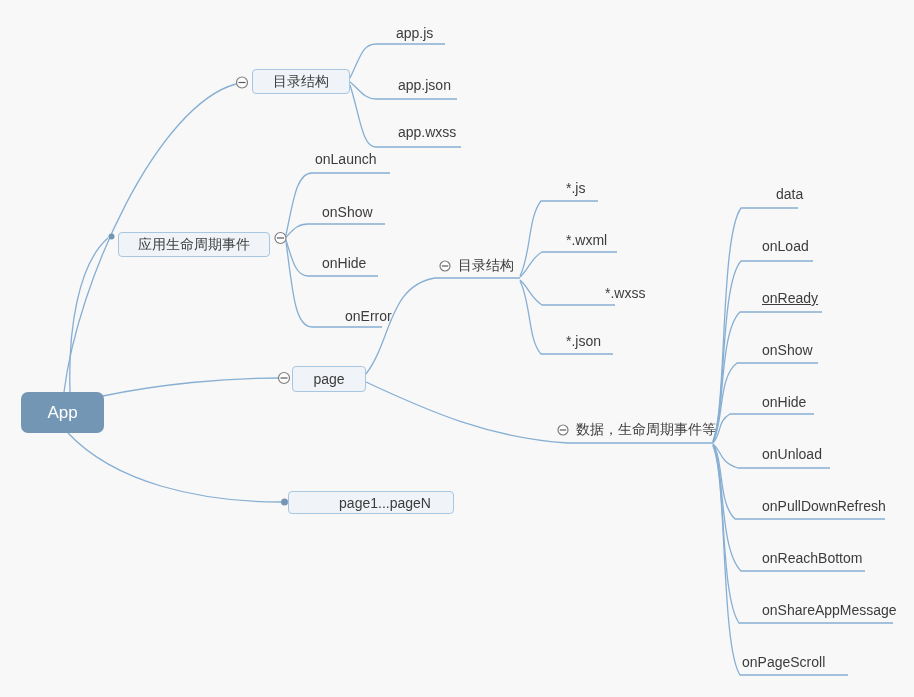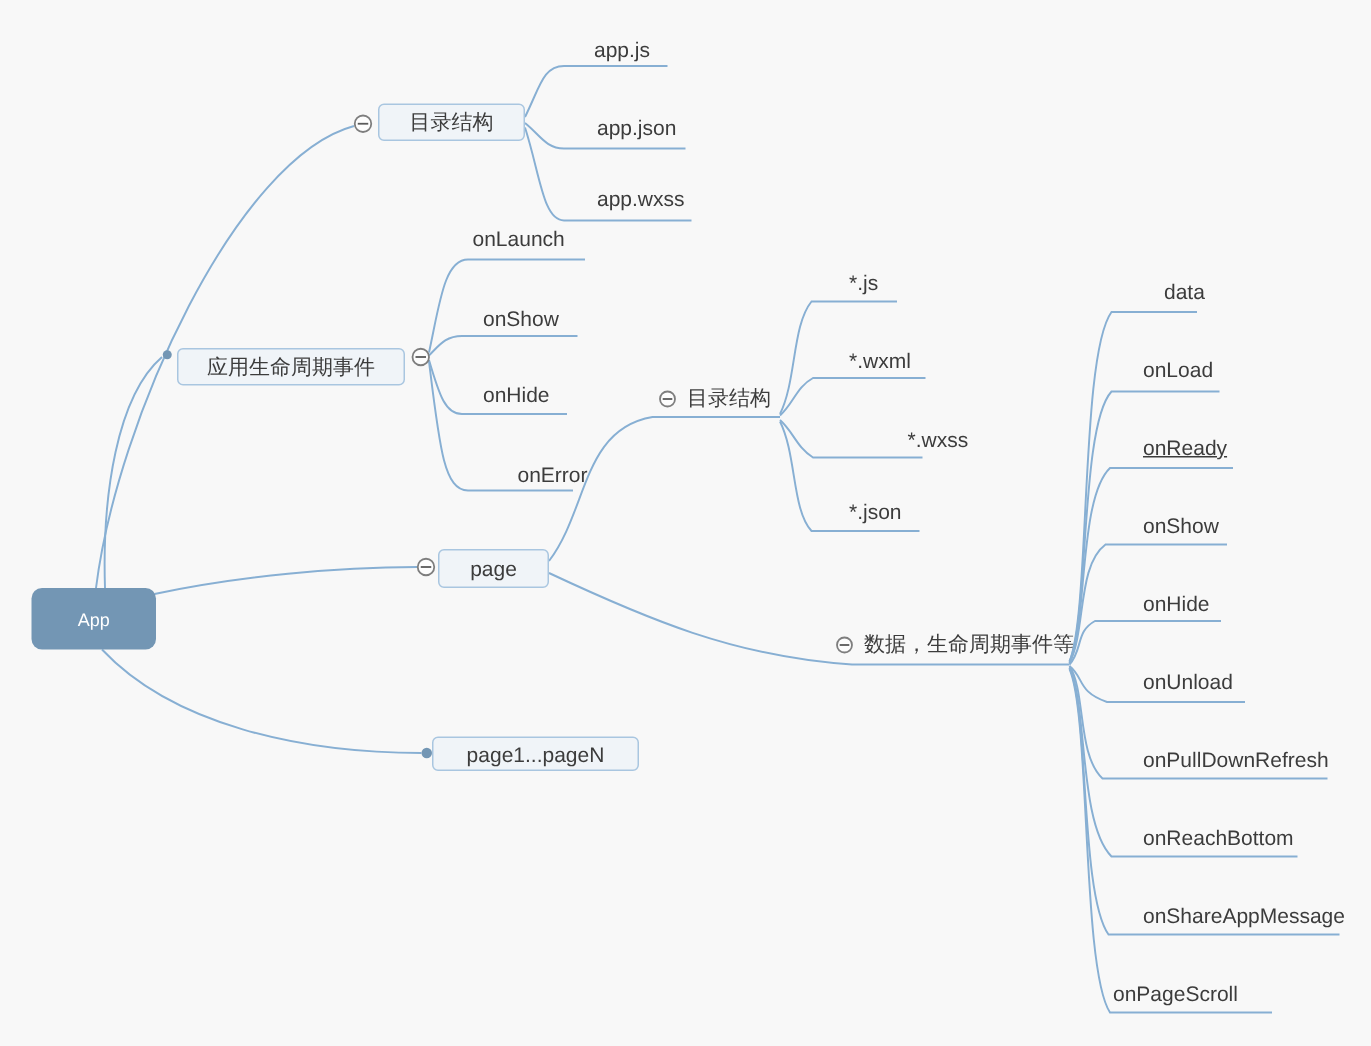"App" .mm-root { font-size: 12px -> 17px }
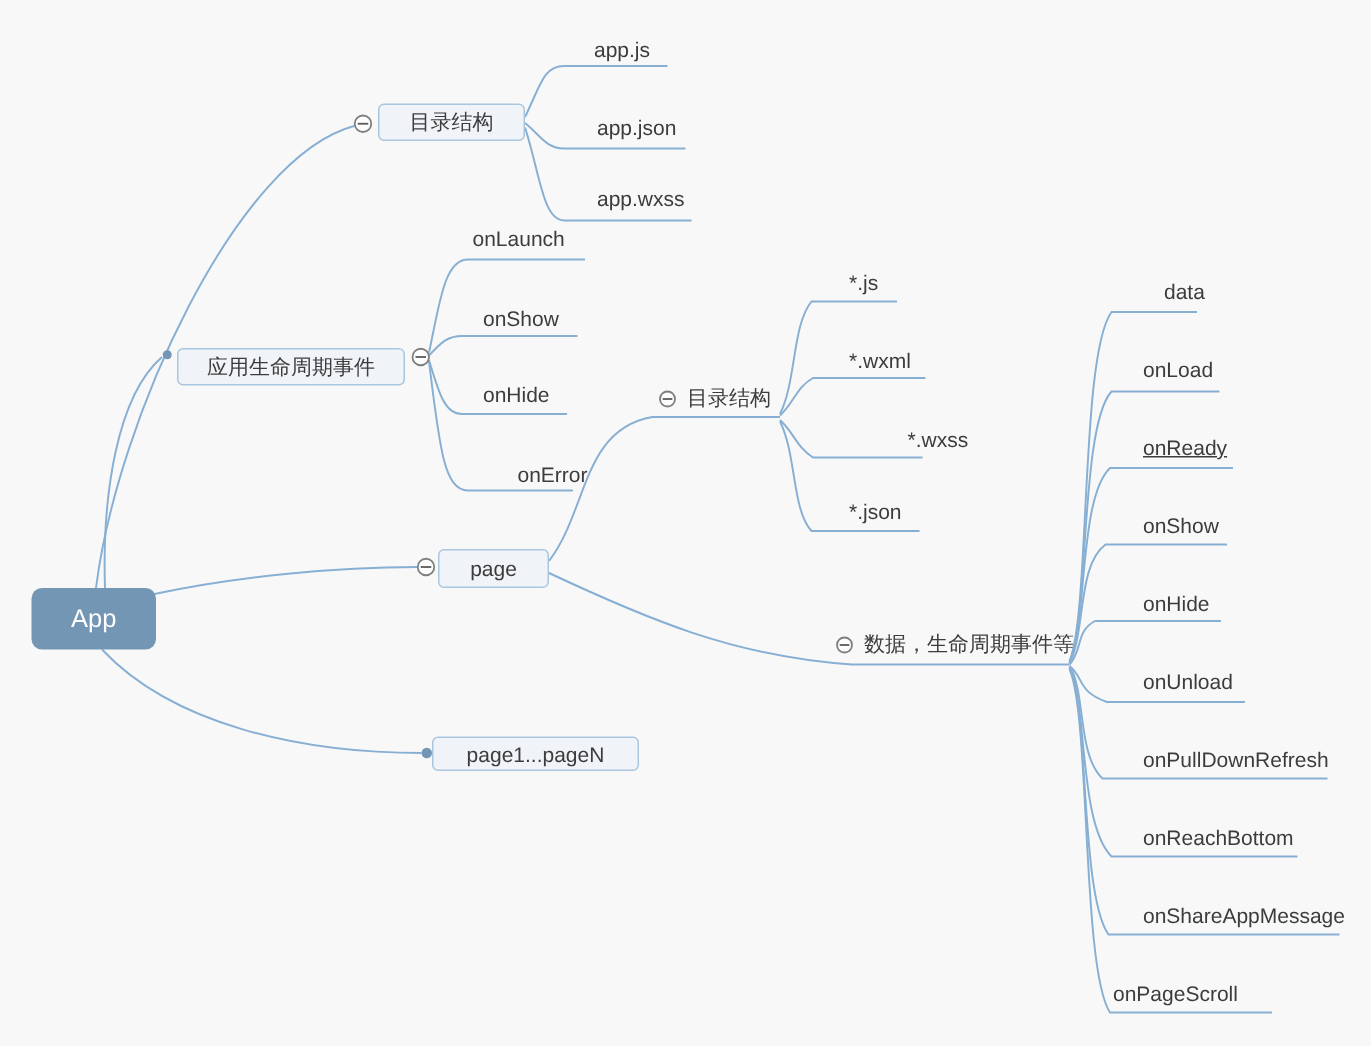"page1...pageN" div.mm-box { padding-left: none -> 28px }
